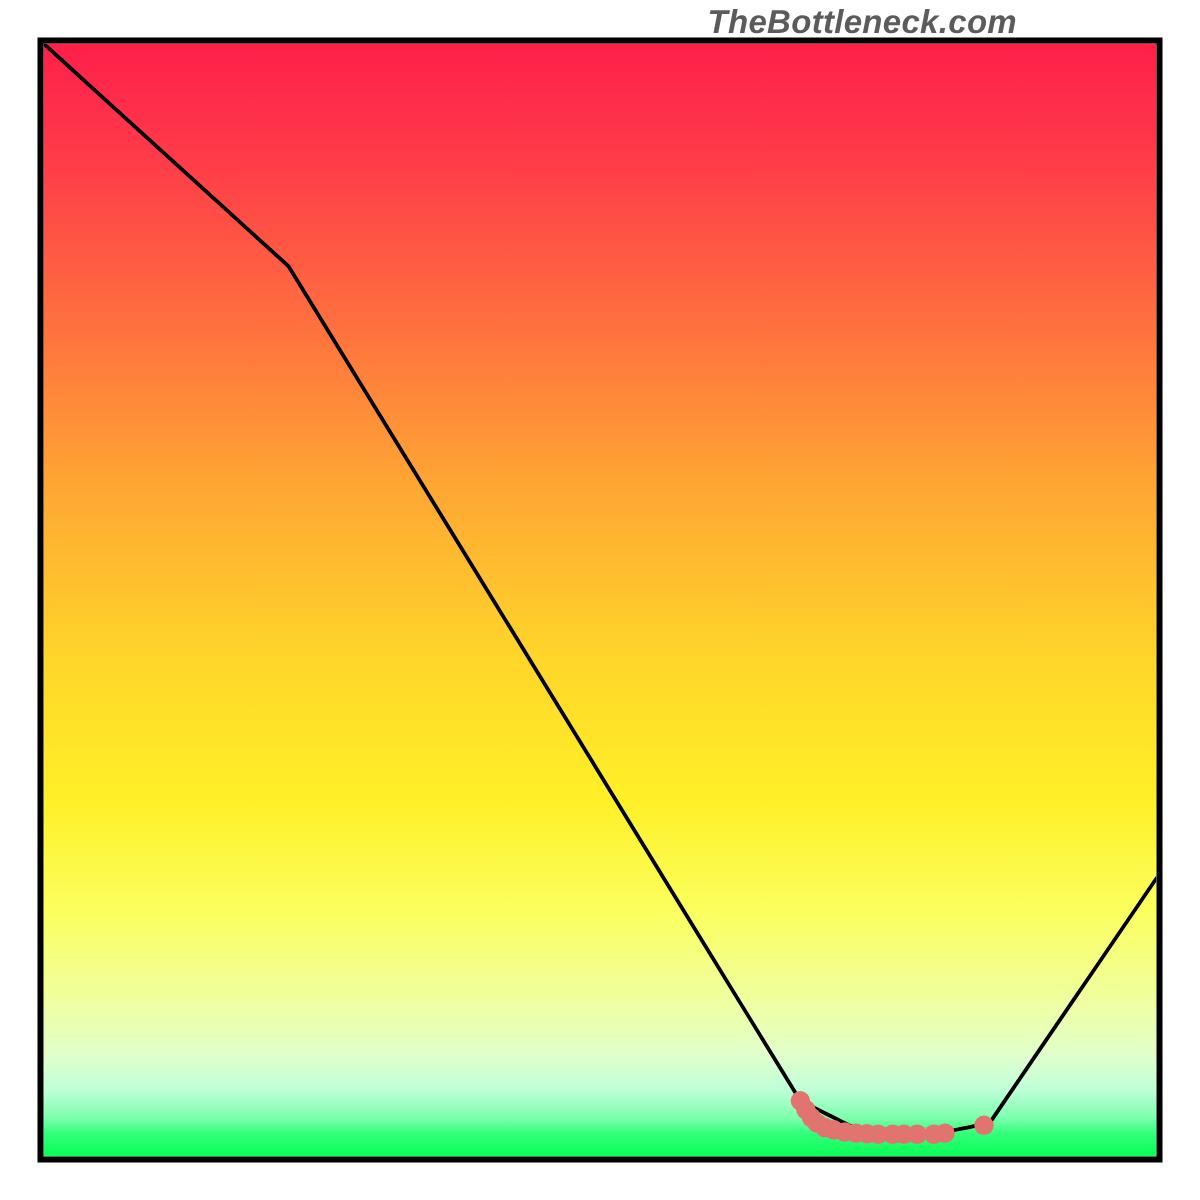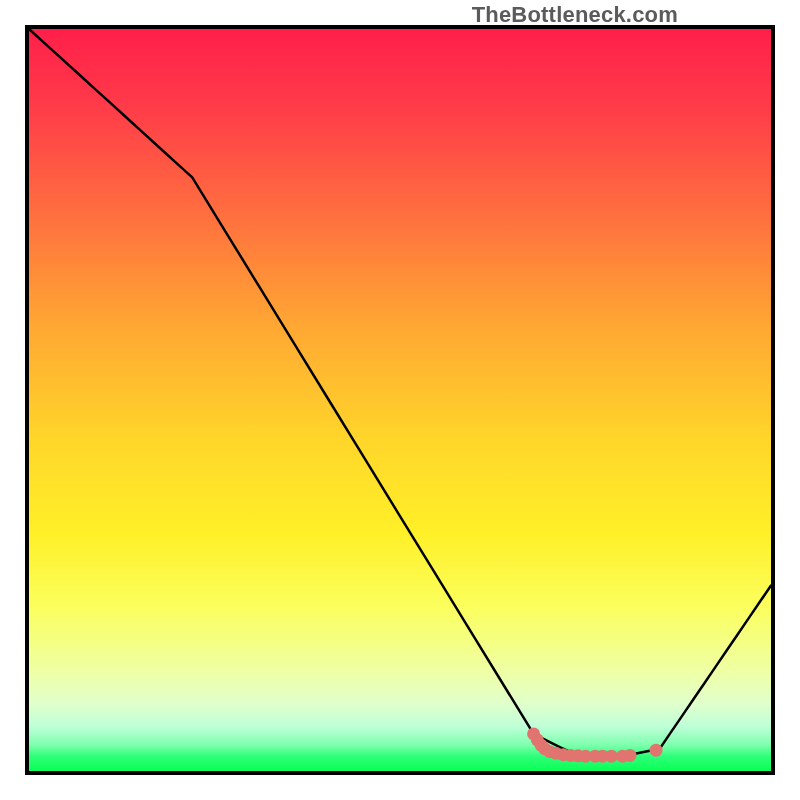"TheBottleneck.com" .chart-container { font-style: none -> italic }
